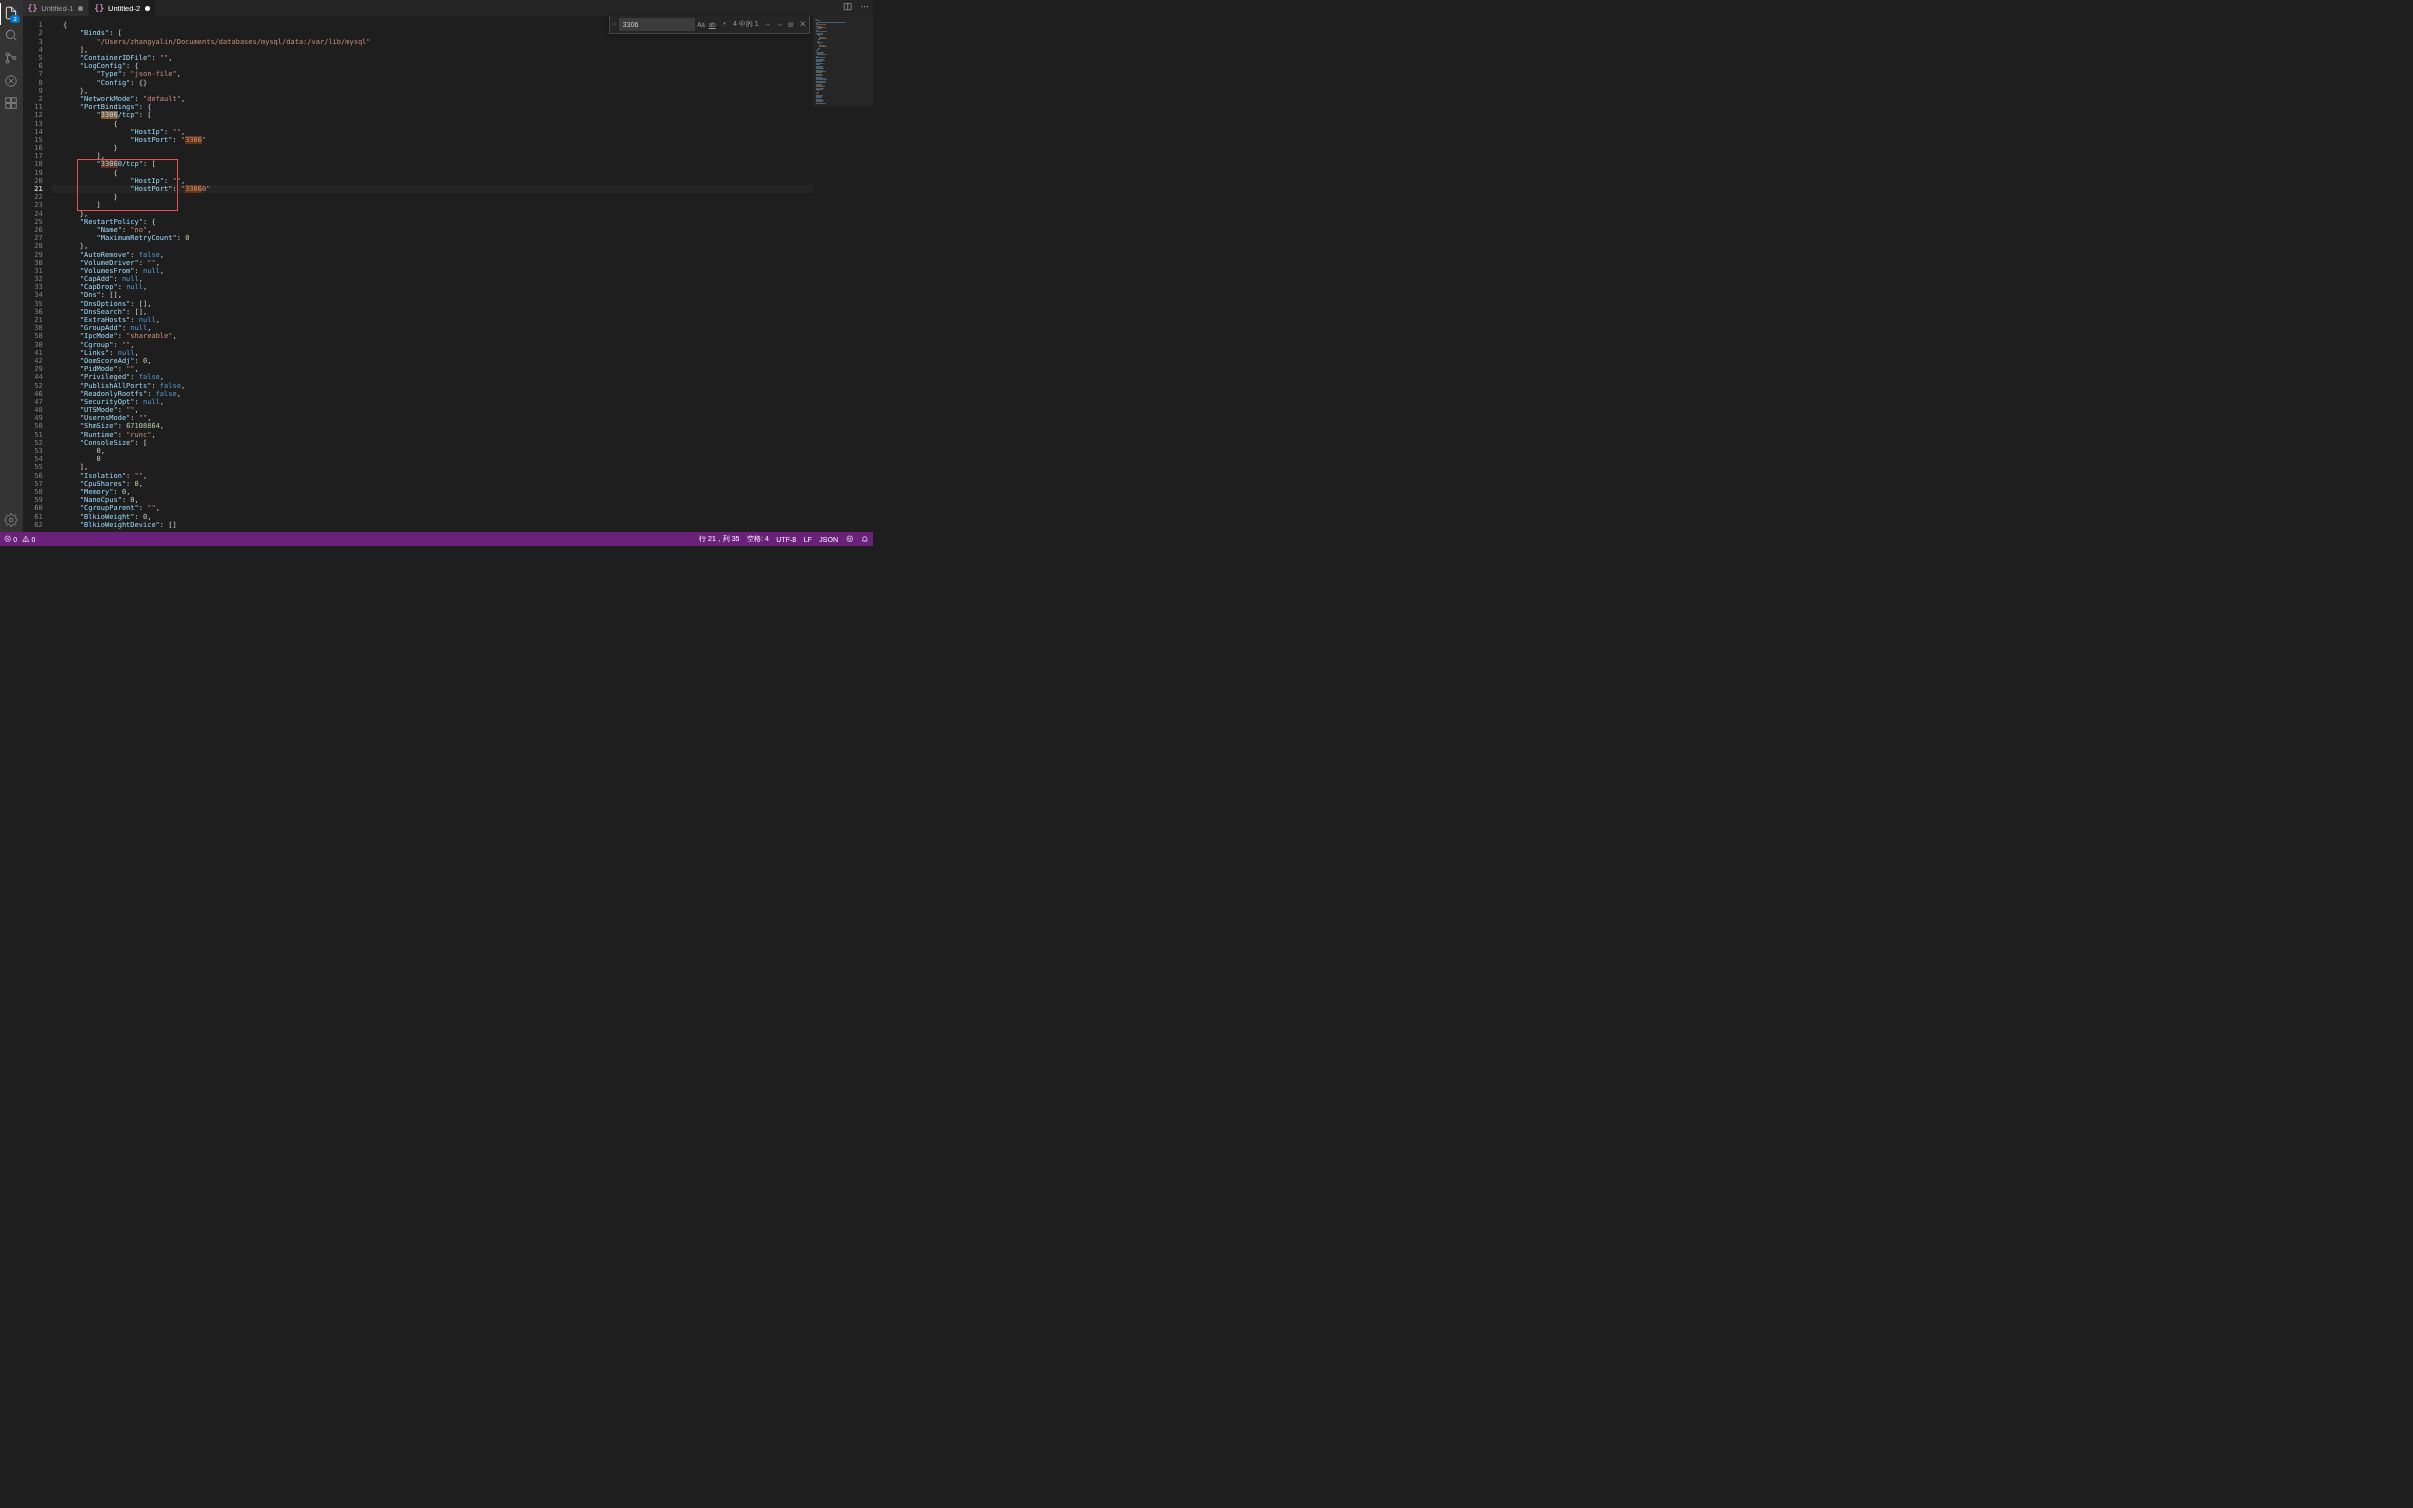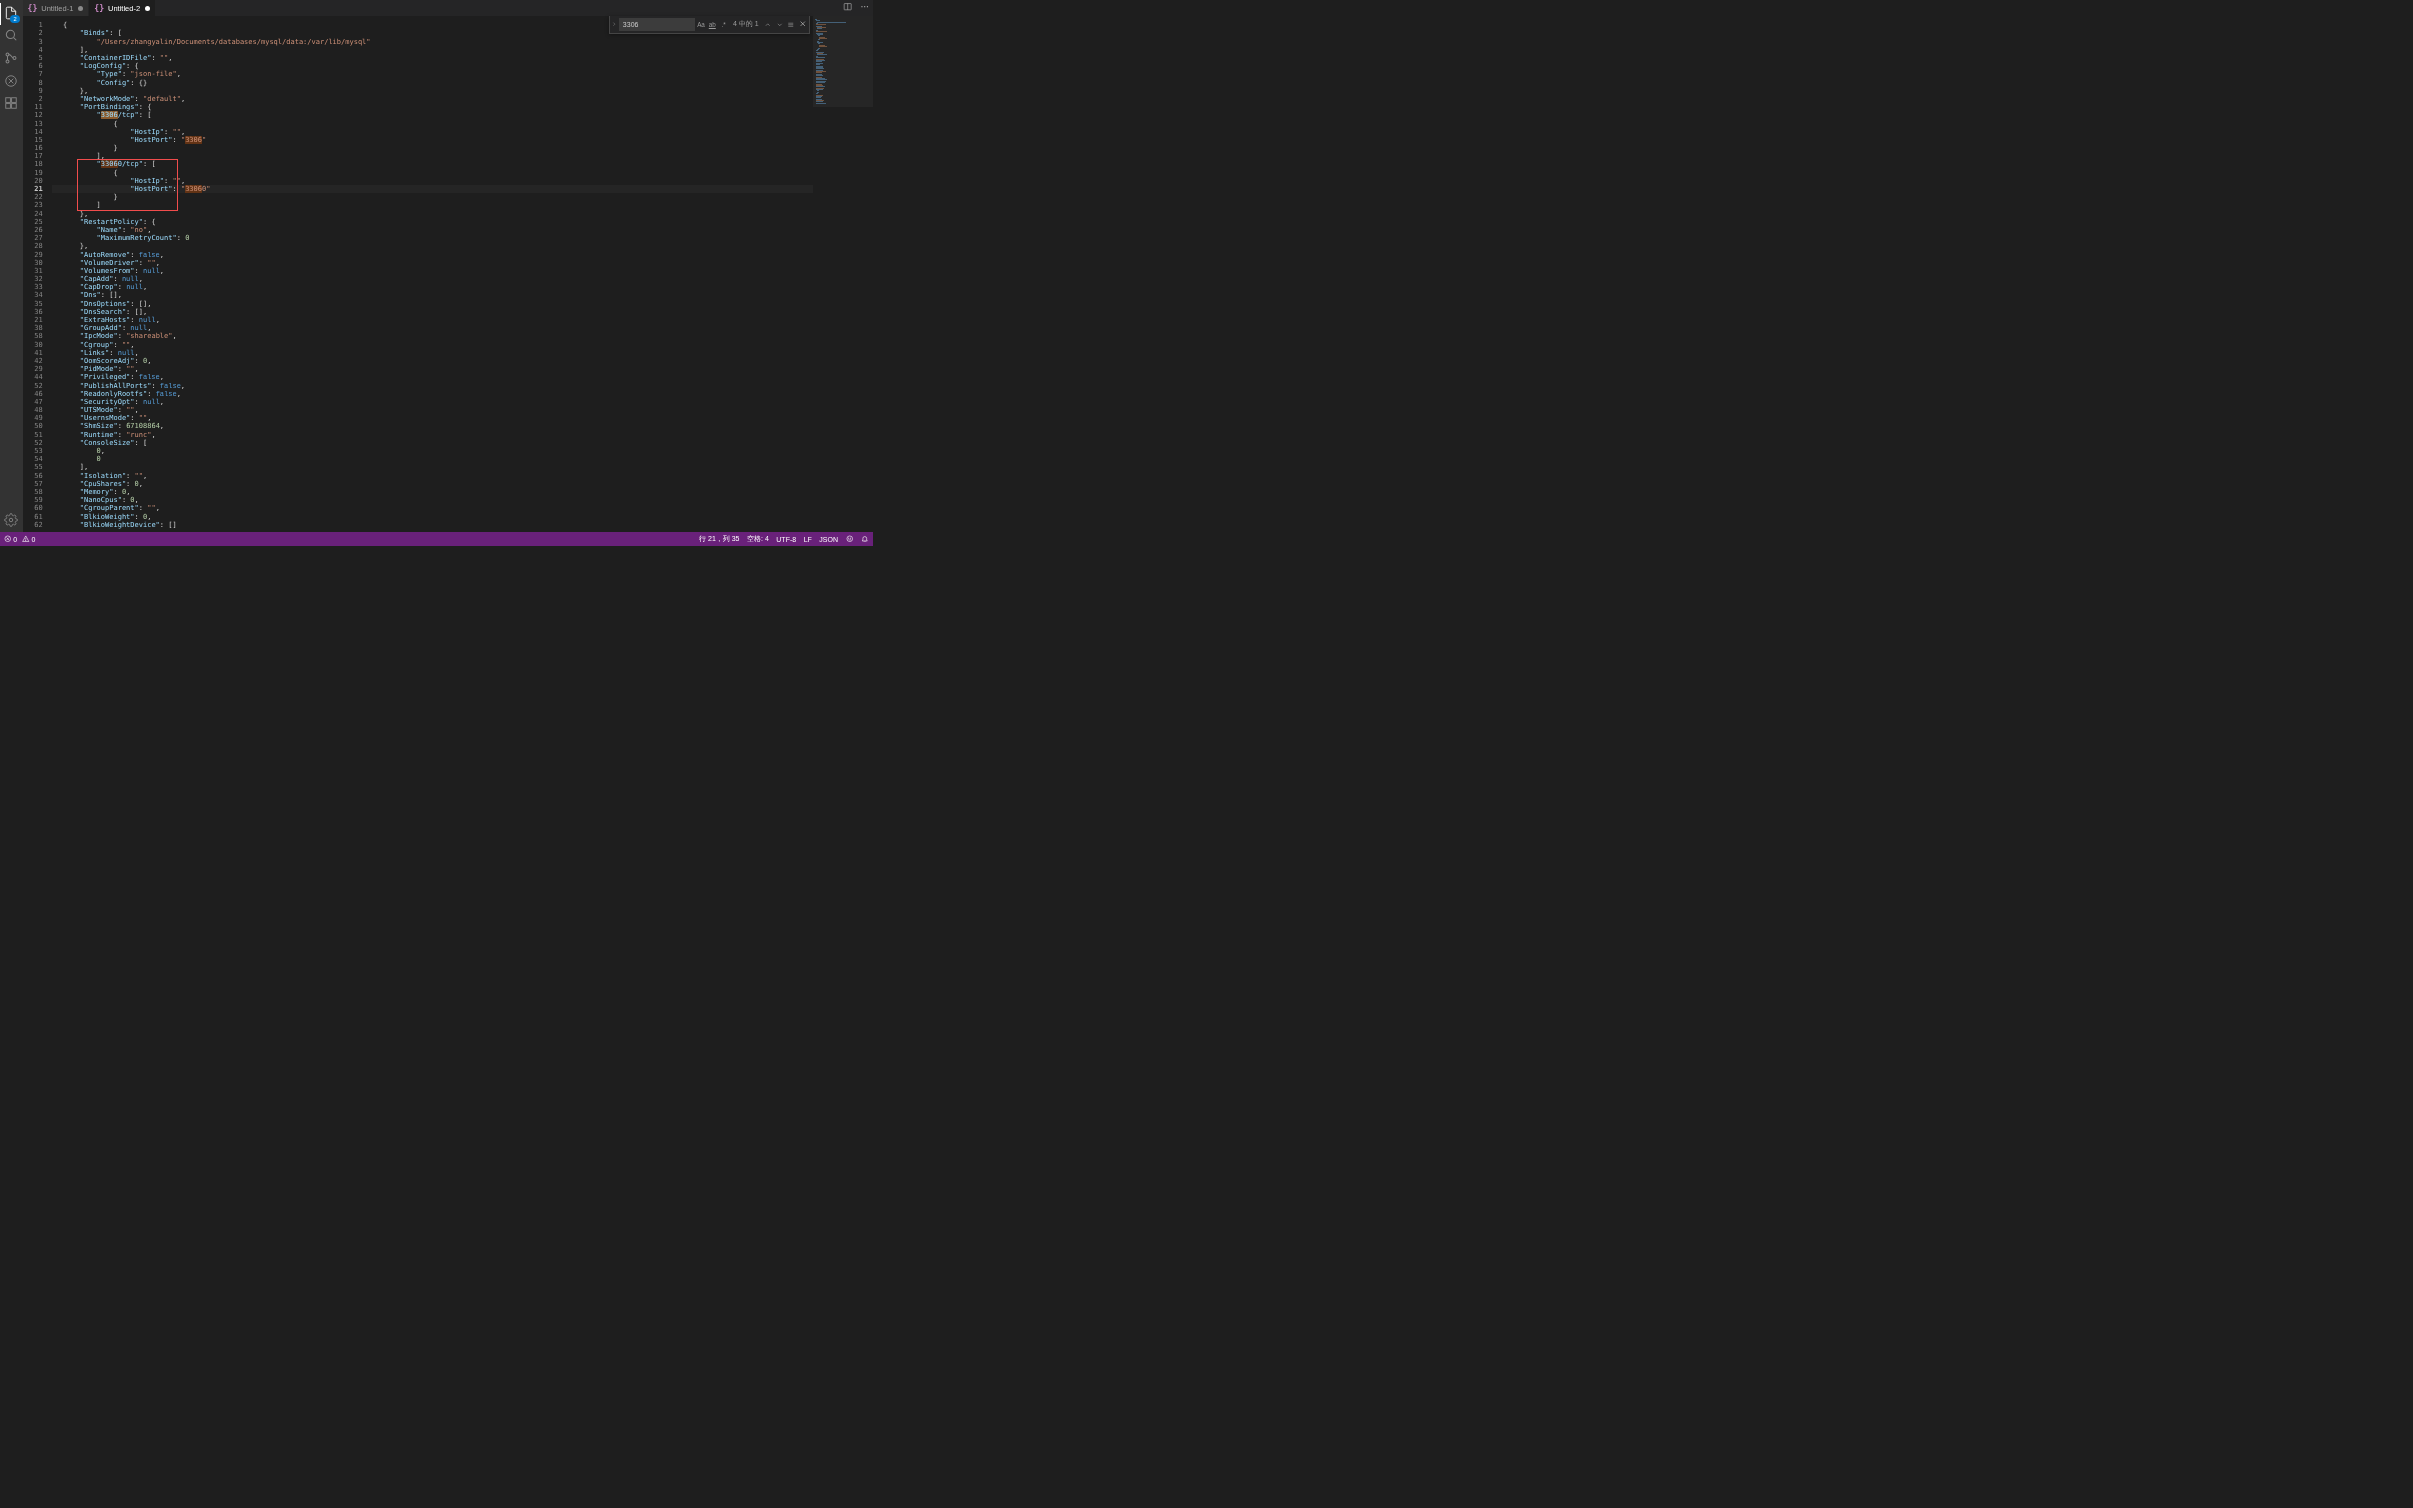"false" .b { font-family: Liberation Mono, monospace -> none }
